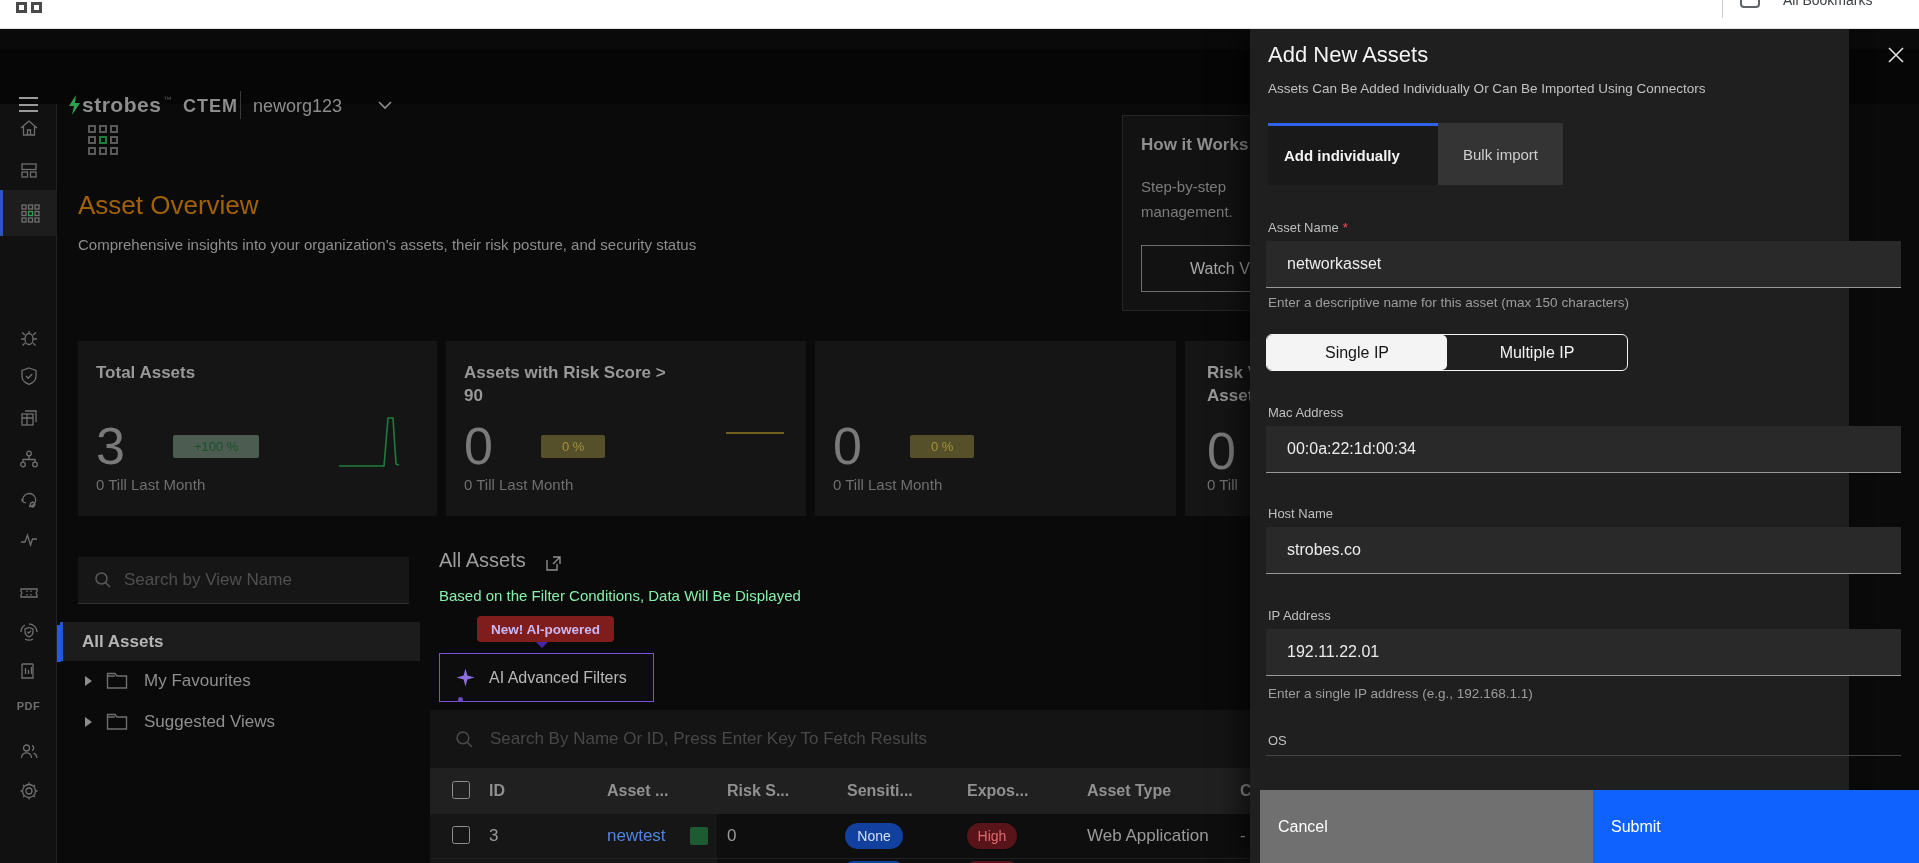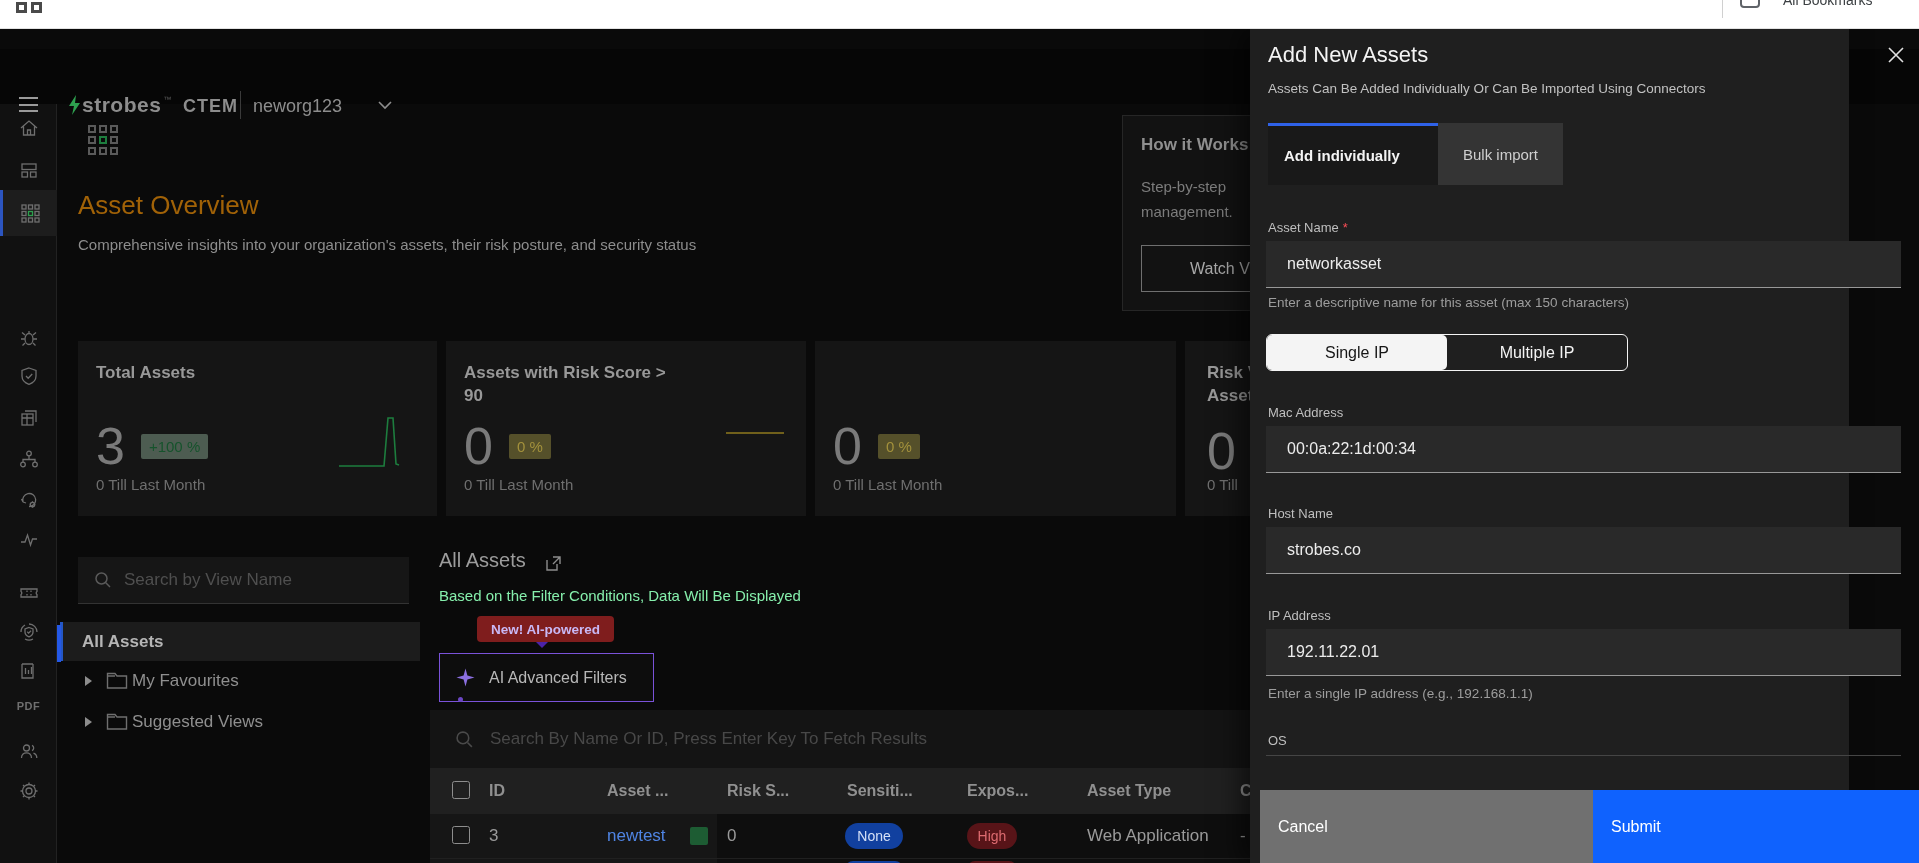"+100 %" .badge { font-size: 15px -> 13px; margin-left: none -> 32px; padding: 4px 8px -> 4px 21px }
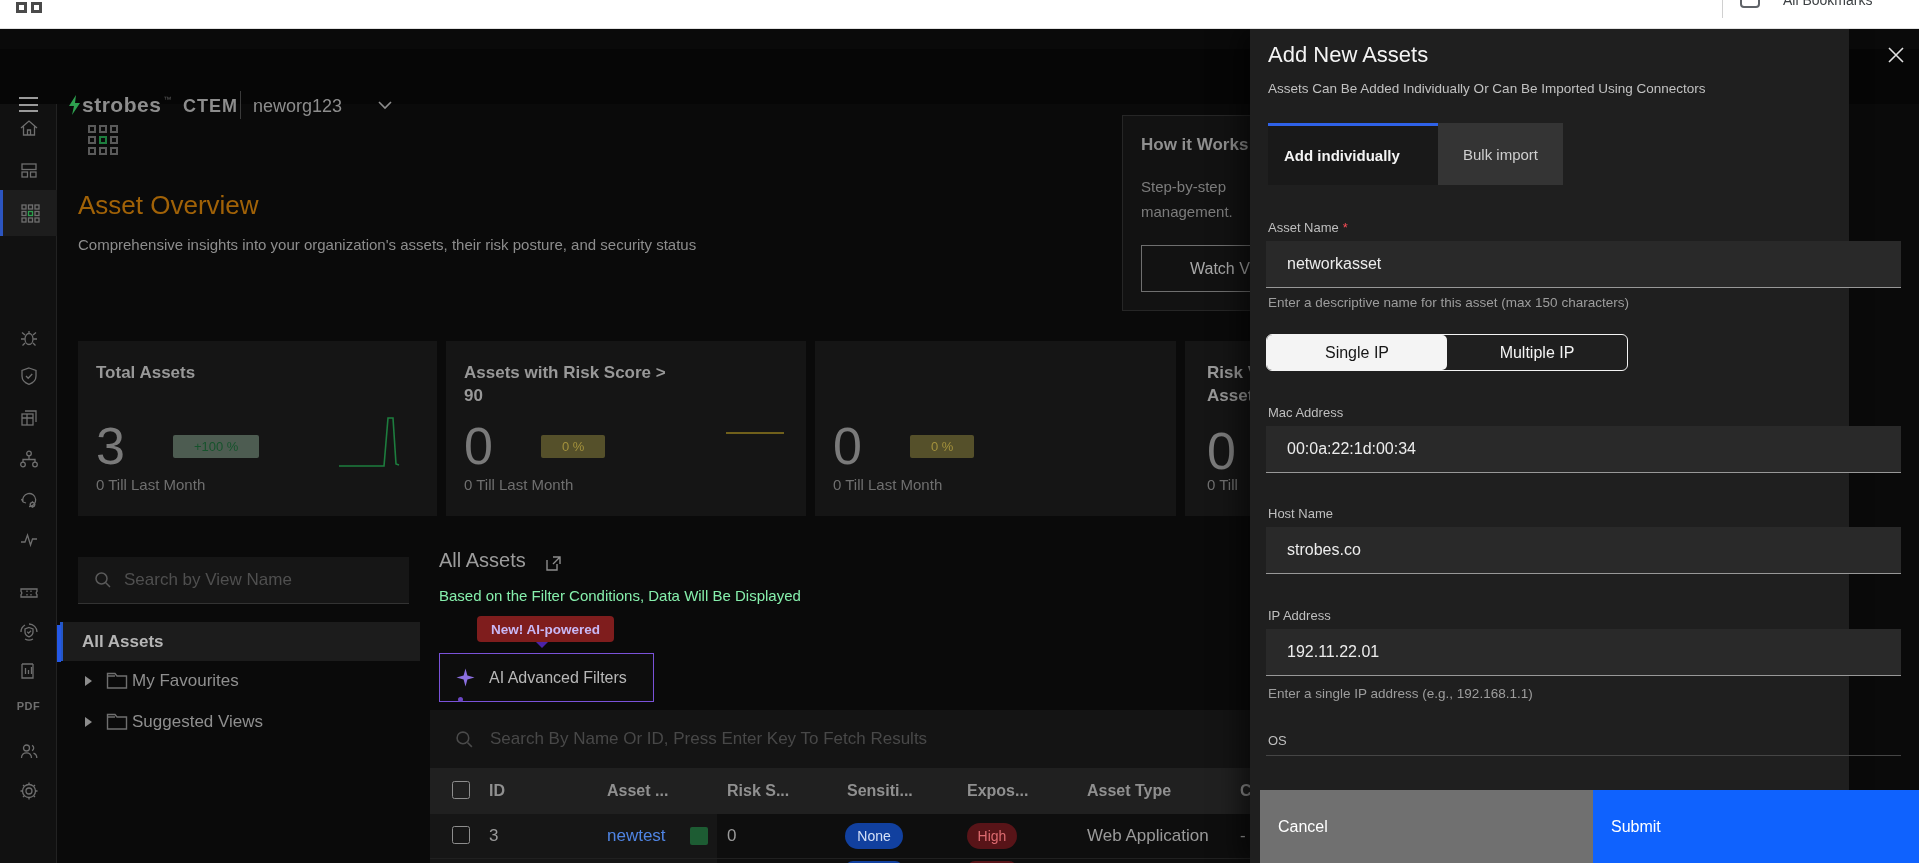"My Favourites" .view-row .vlabel { margin-left: 4px -> 16px }
